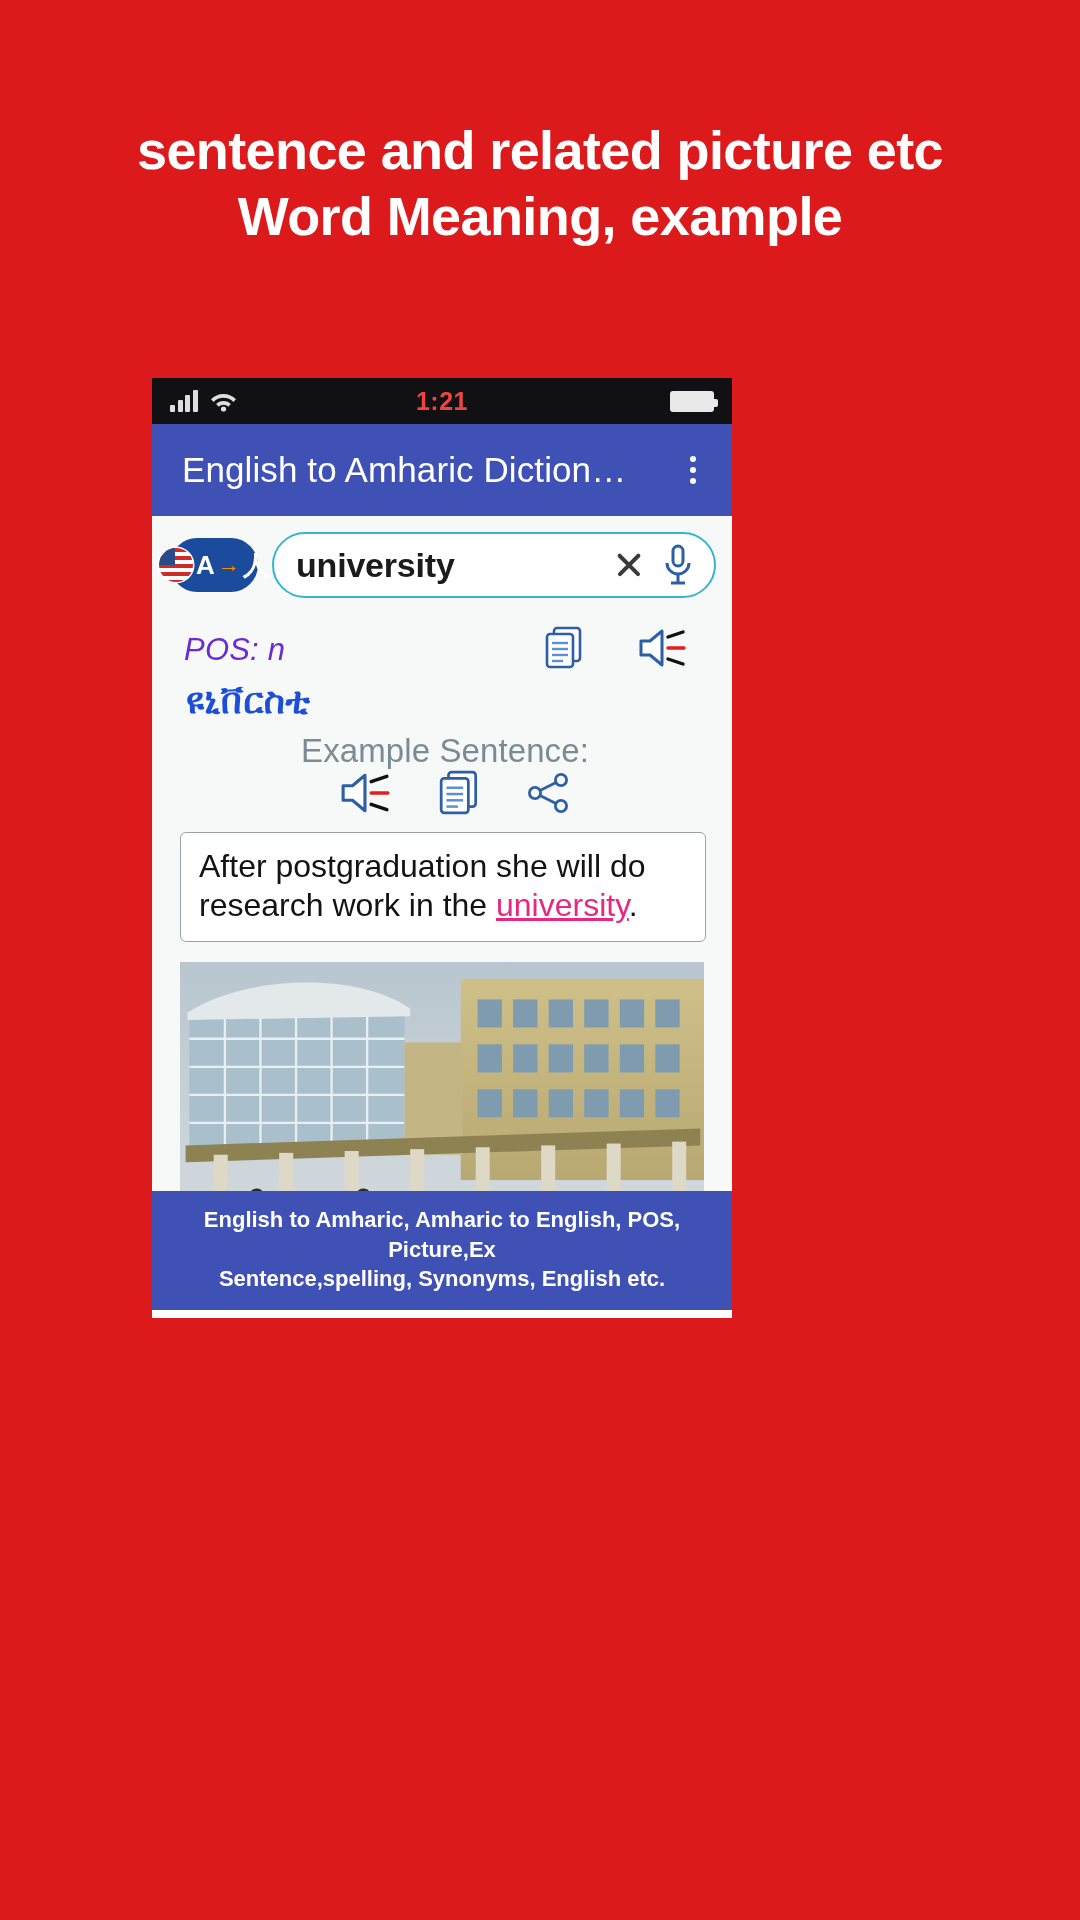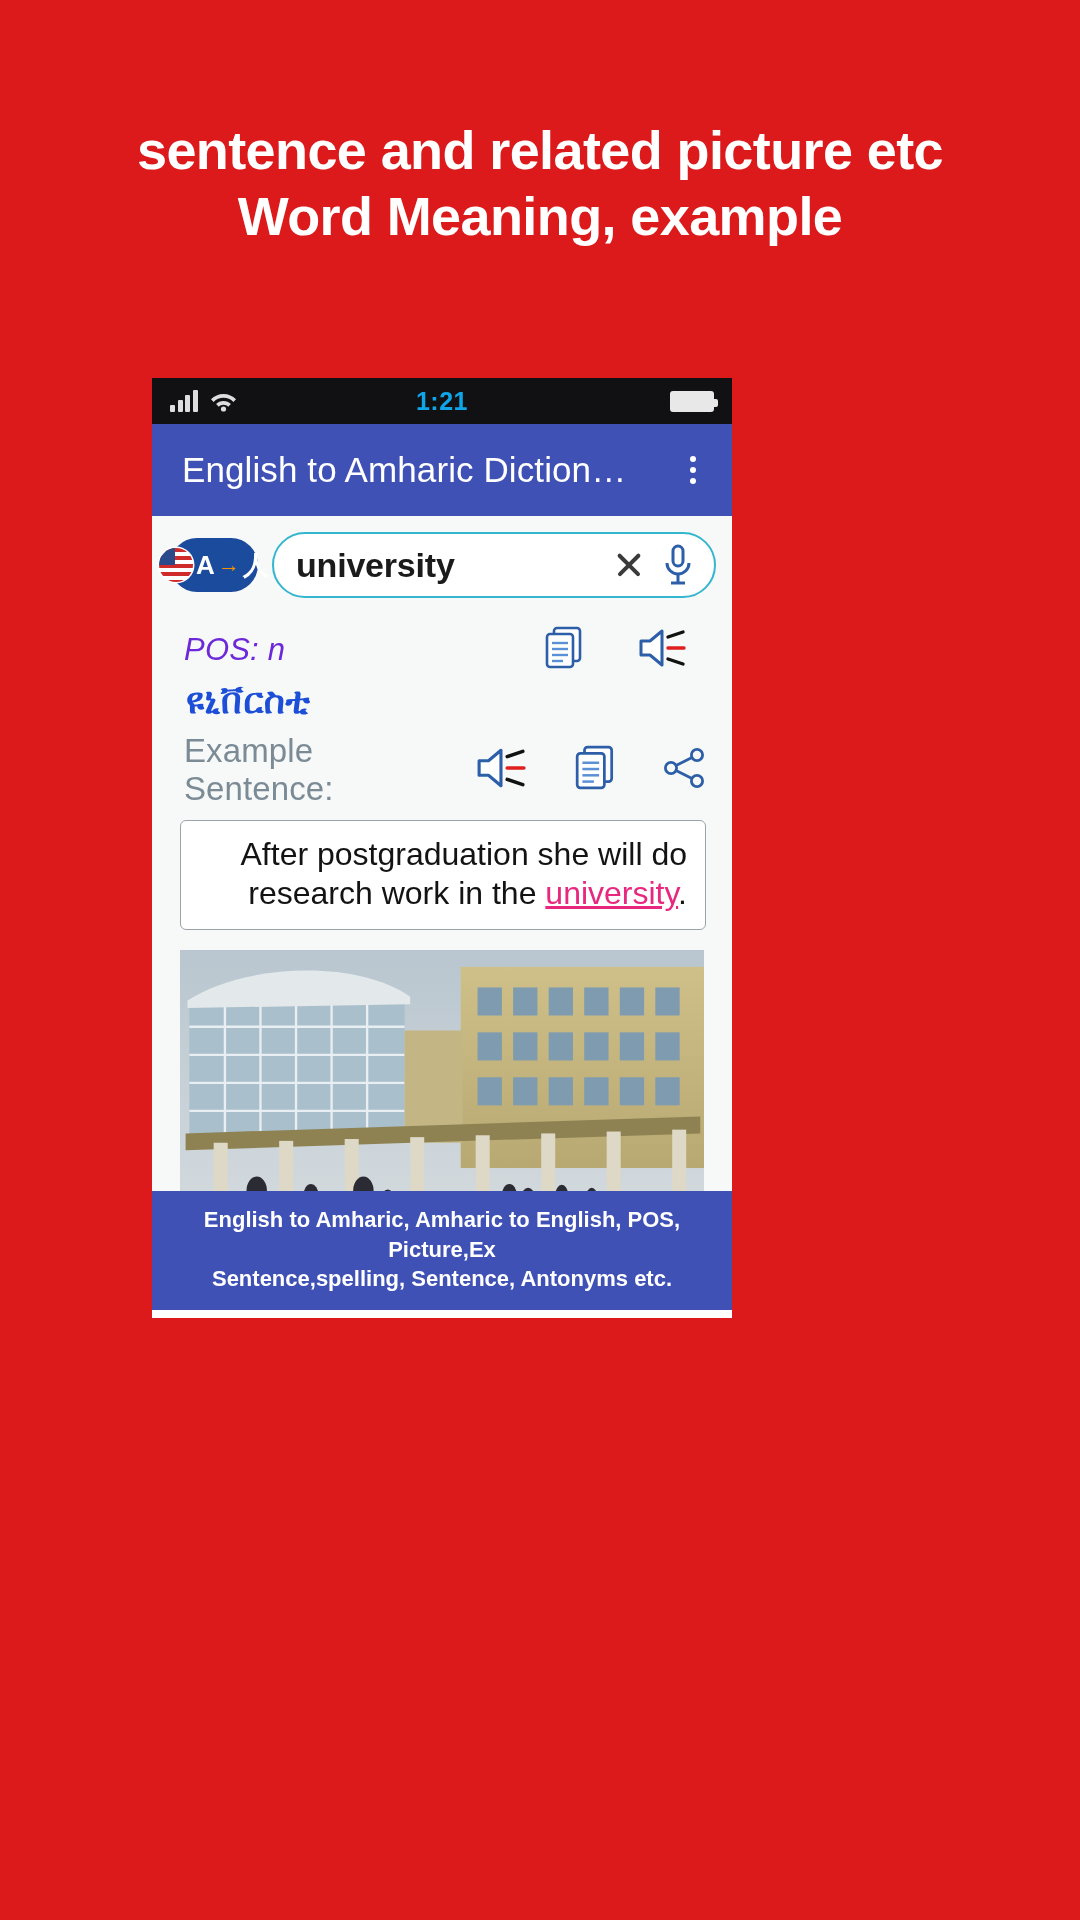"1:21" .sb-time { color: #0ea5e9 -> #ef4444 }
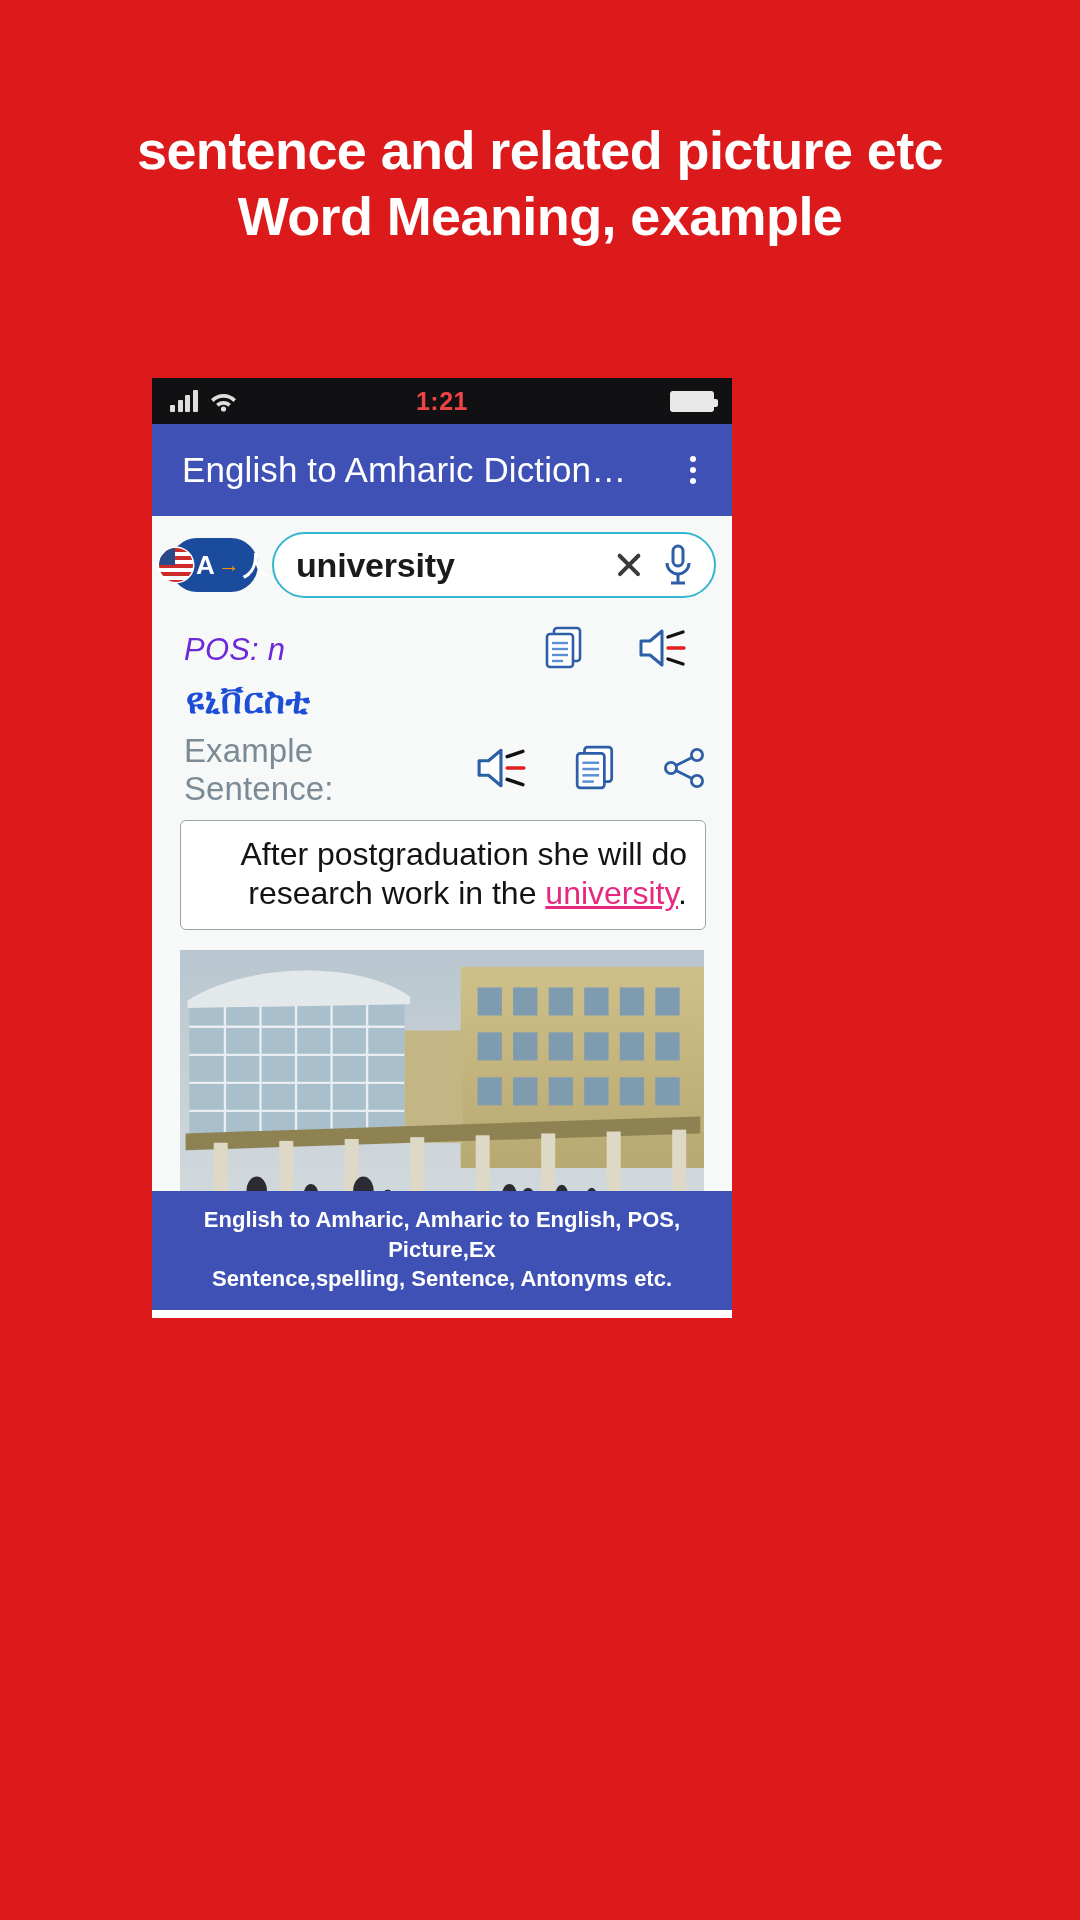"Example Sentence:" .ex-row { flex-direction: none -> column }
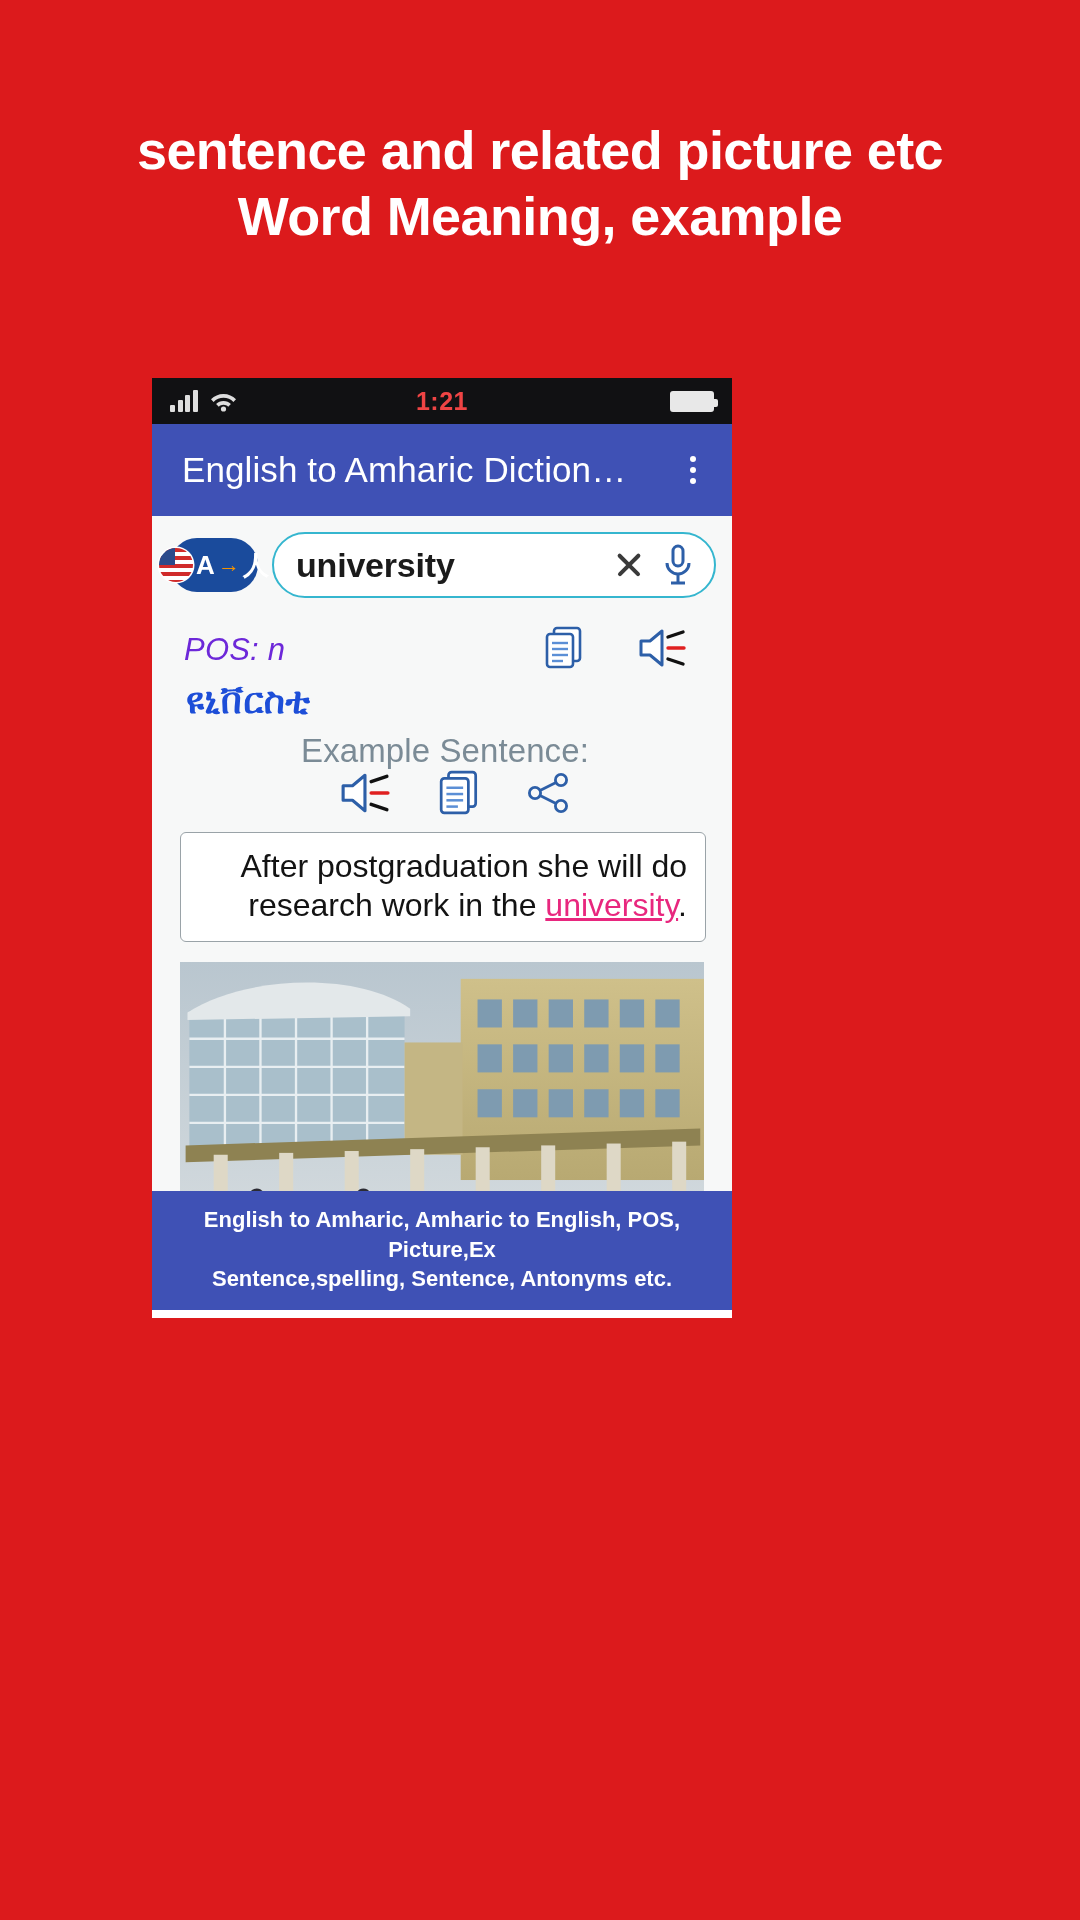"After postgraduation she will do" .sentbox { text-align: right -> none }
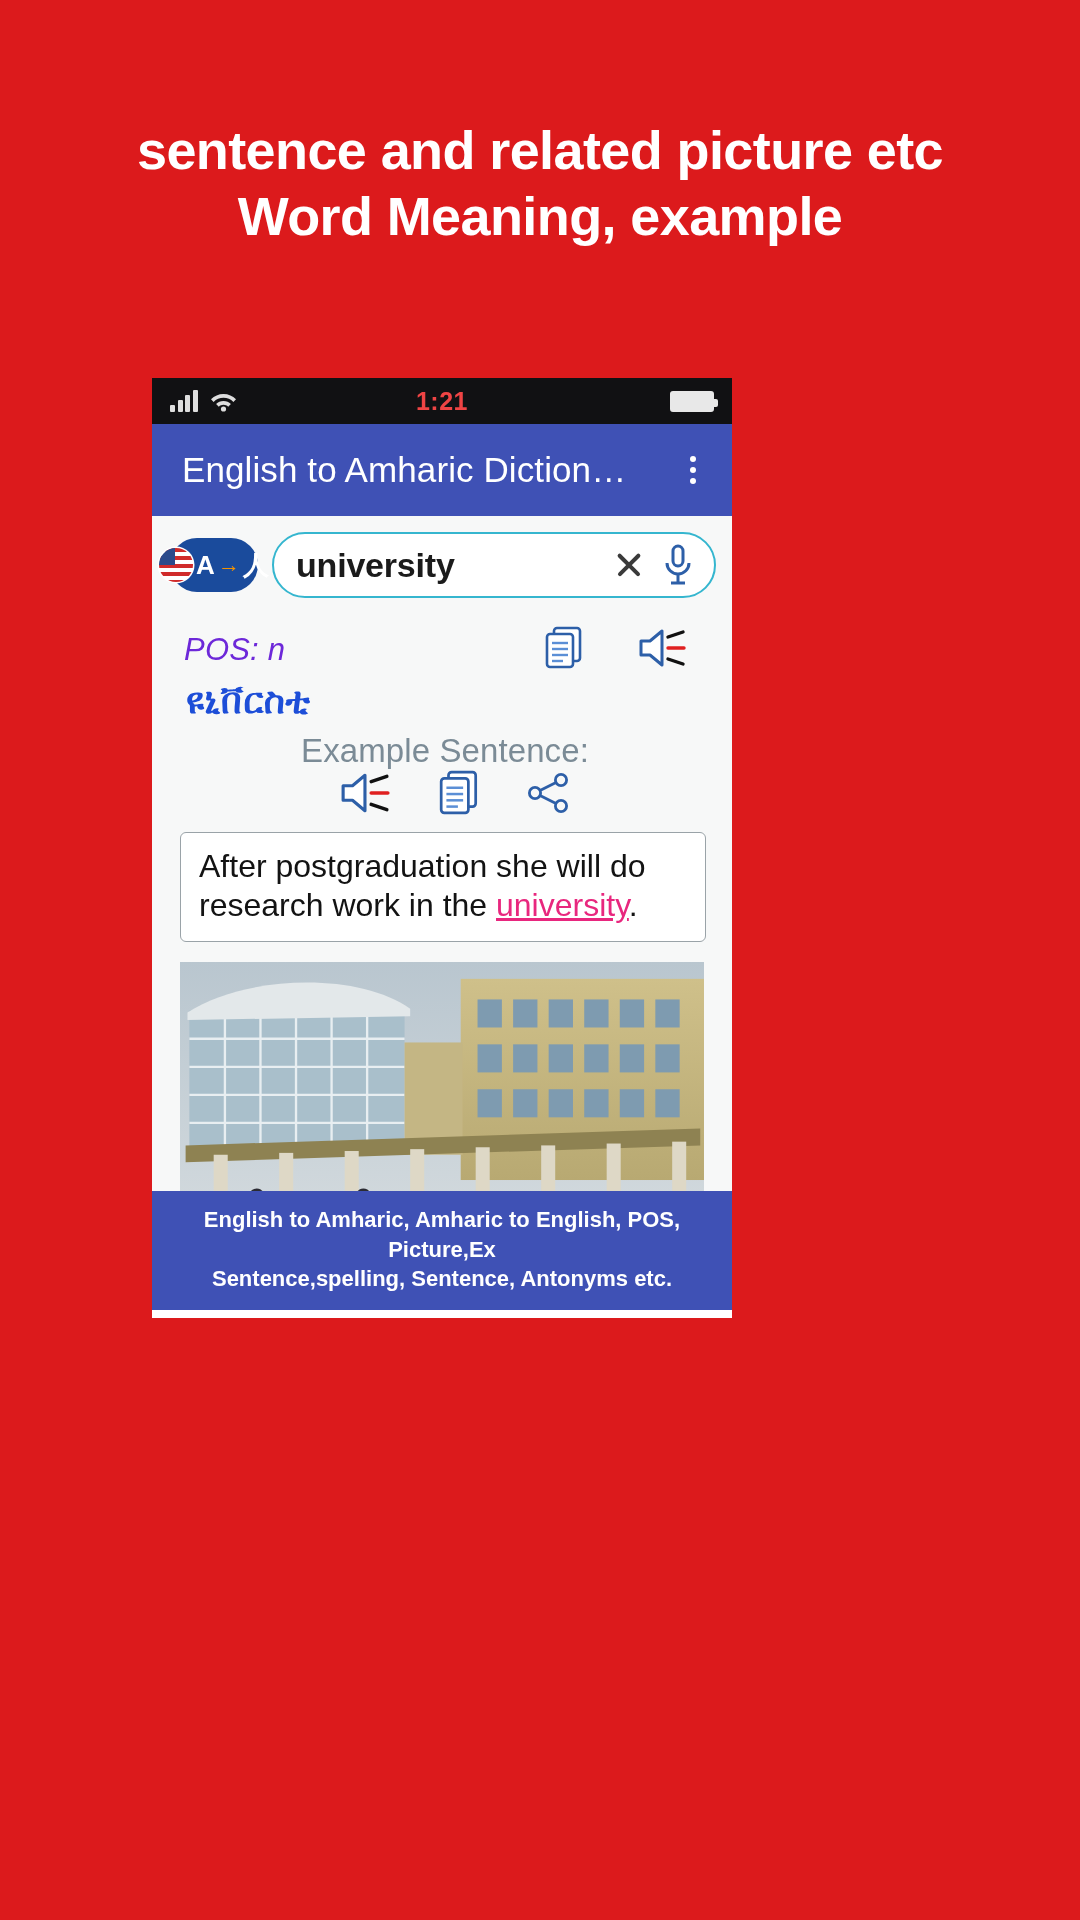"Sentence,spelling, Sentence, Antonyms" div { text: Sentence, Antonyms -> Synonyms, English }
